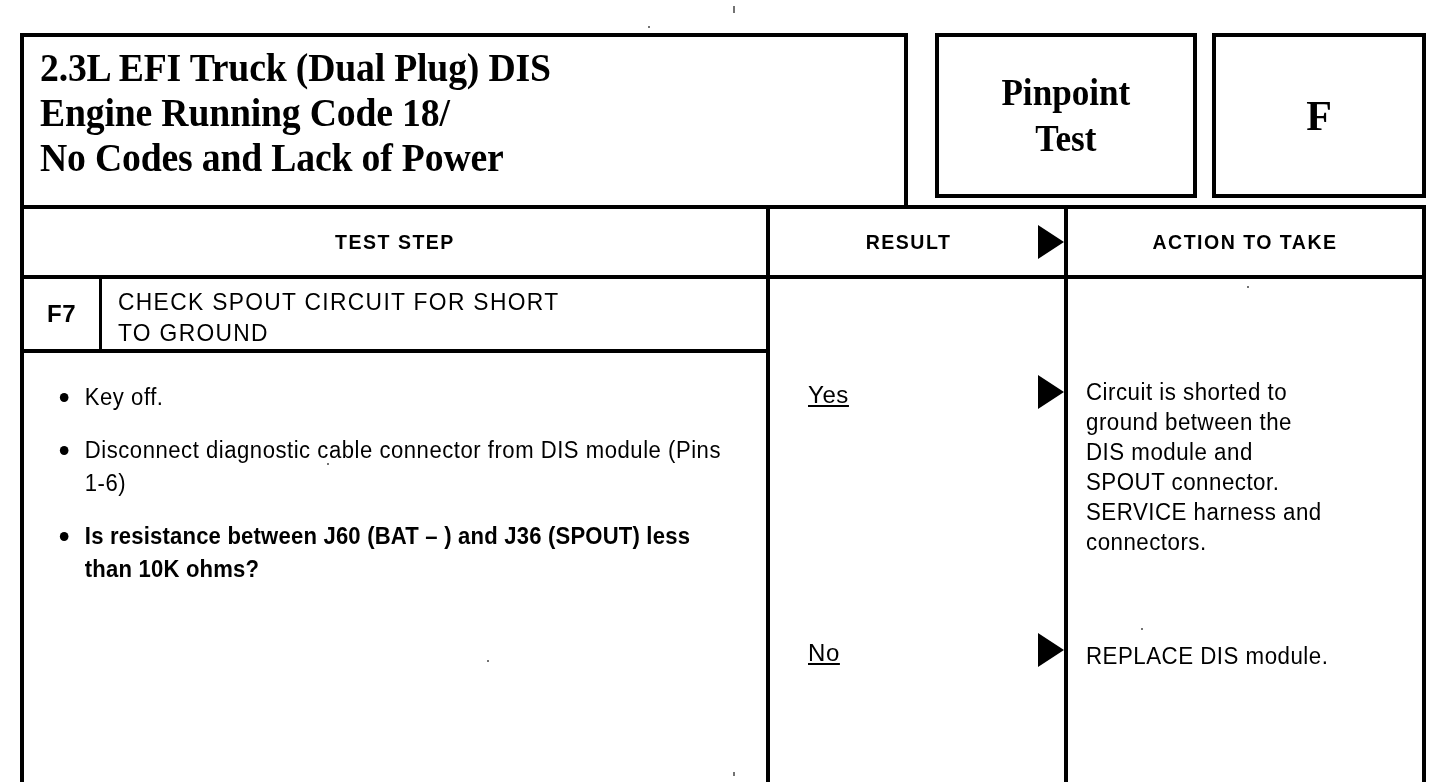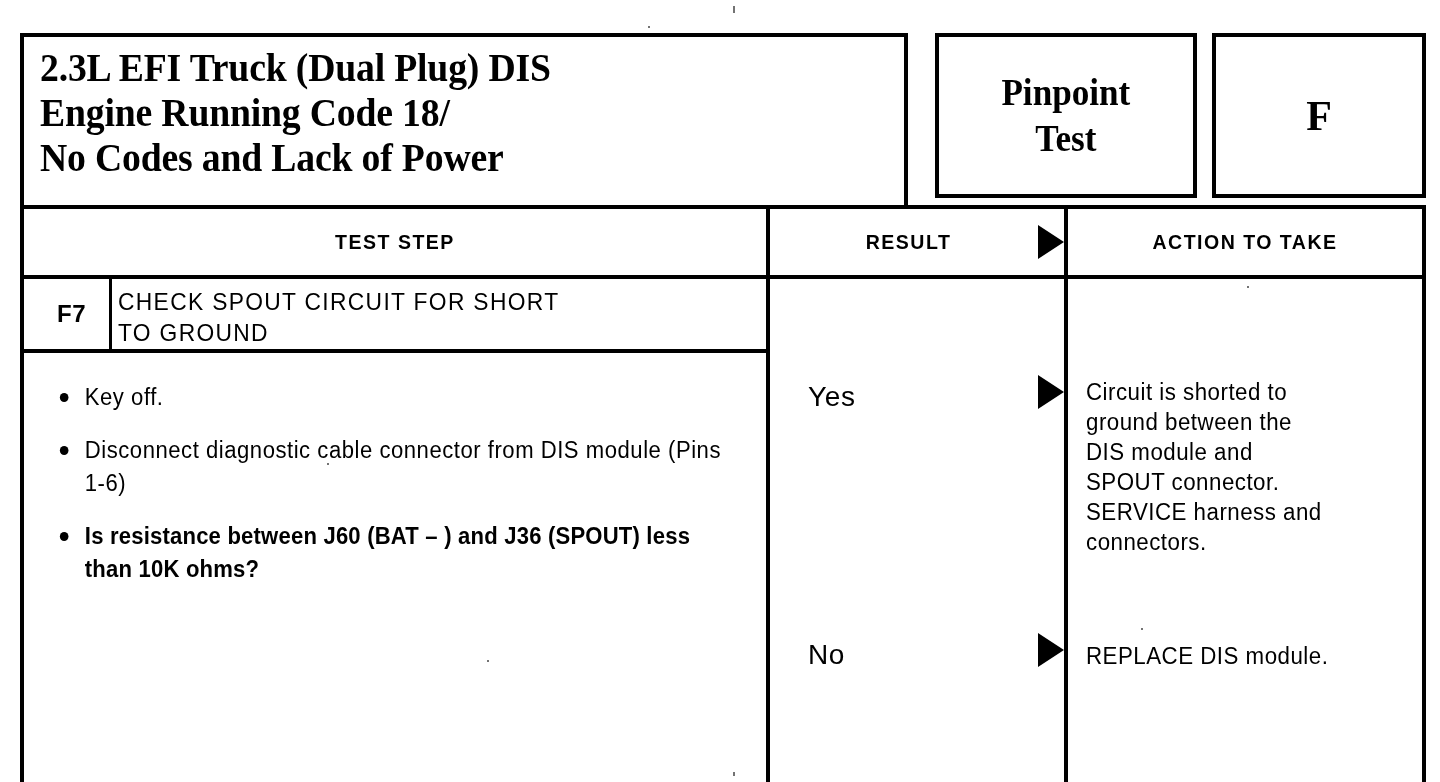"F7" .f7-num { margin-left: 10px -> none }
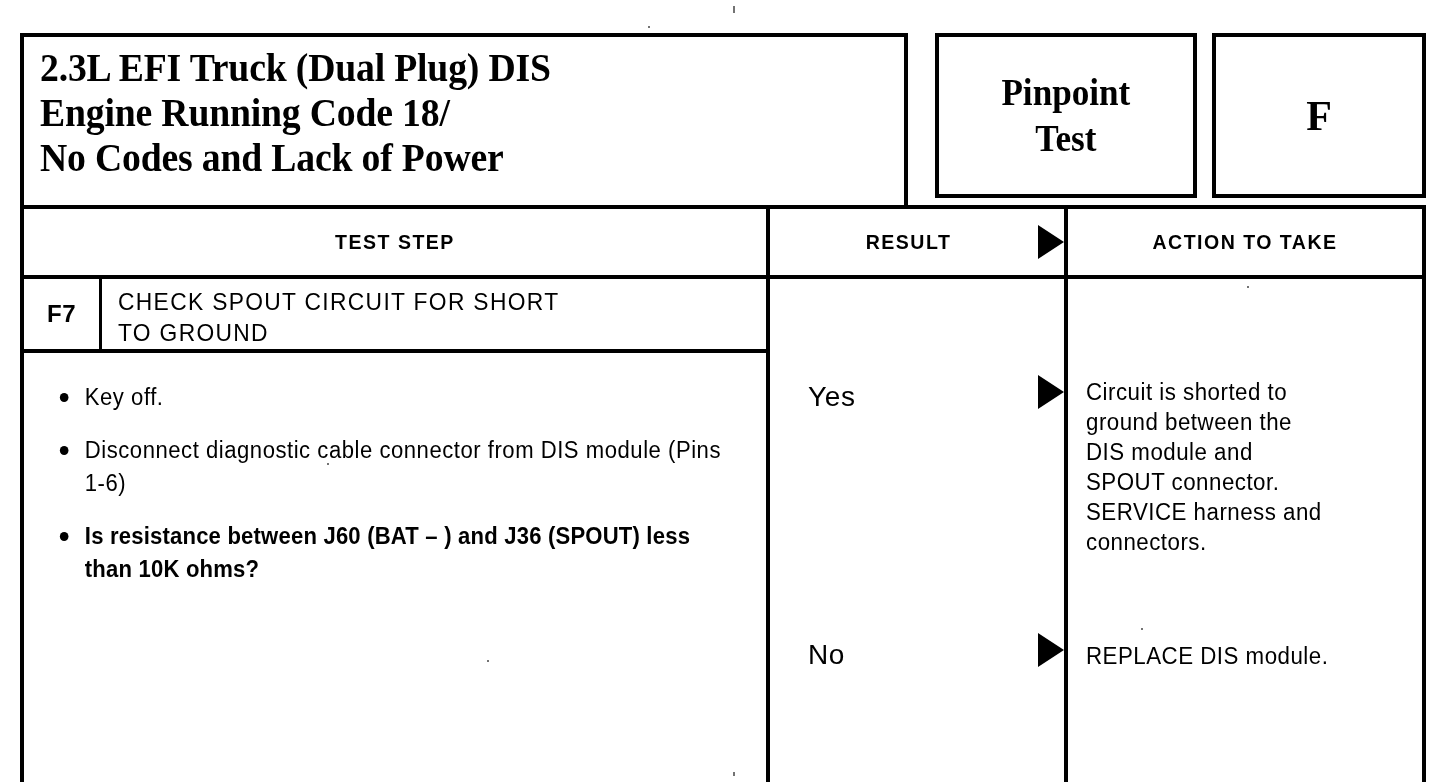"Yes" .result-label { font-size: 28px -> 24px; text-decoration: none -> underline }
